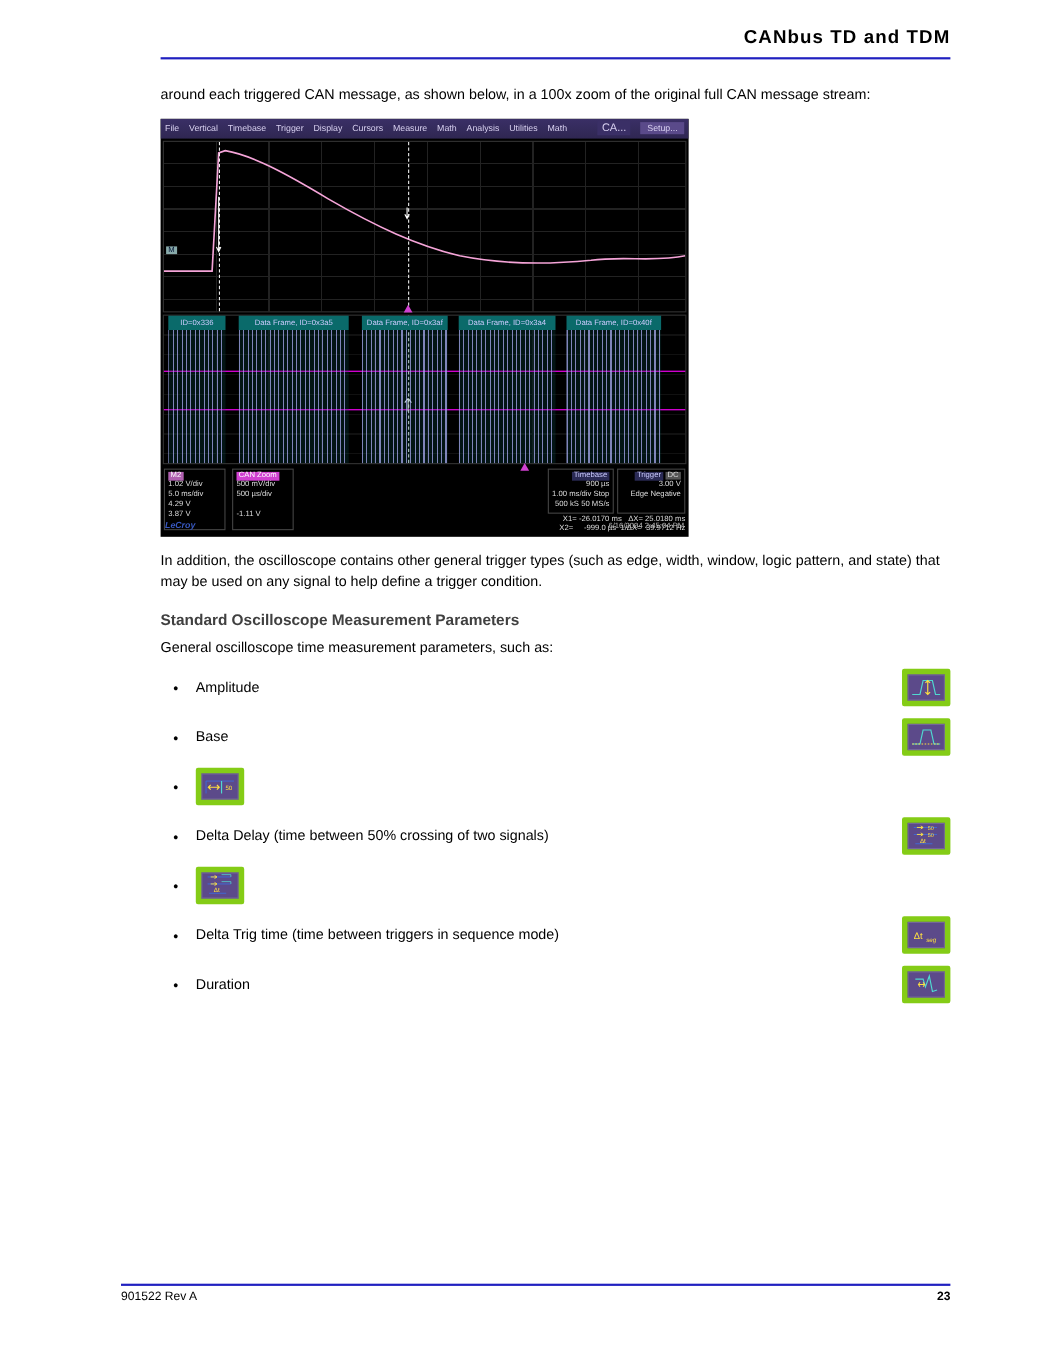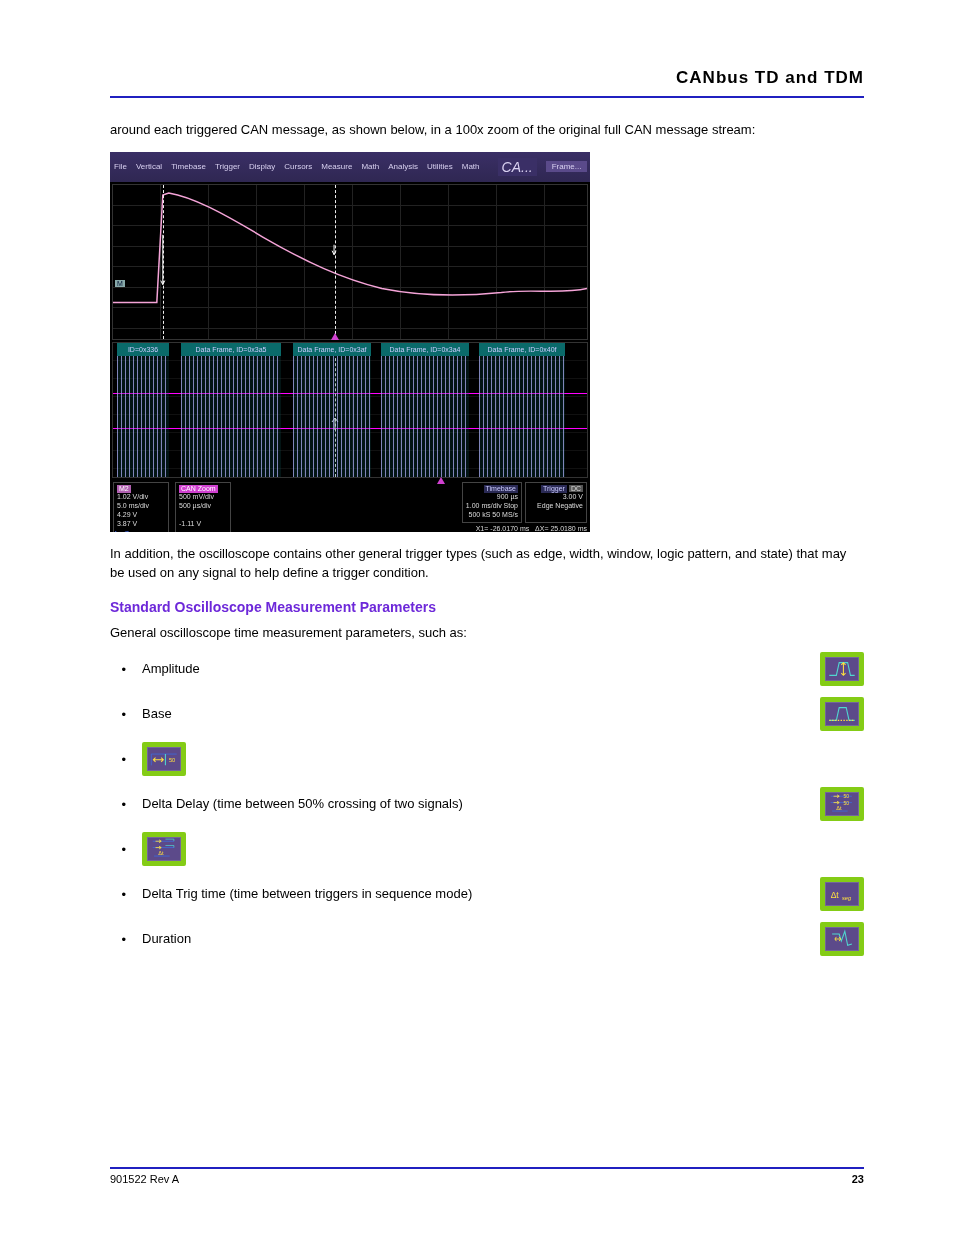"CANbus TD and TDM" .page { margin-left: none -> 36px; padding: 68px 90px 40px 110px -> 24px 90px 40px 110px }
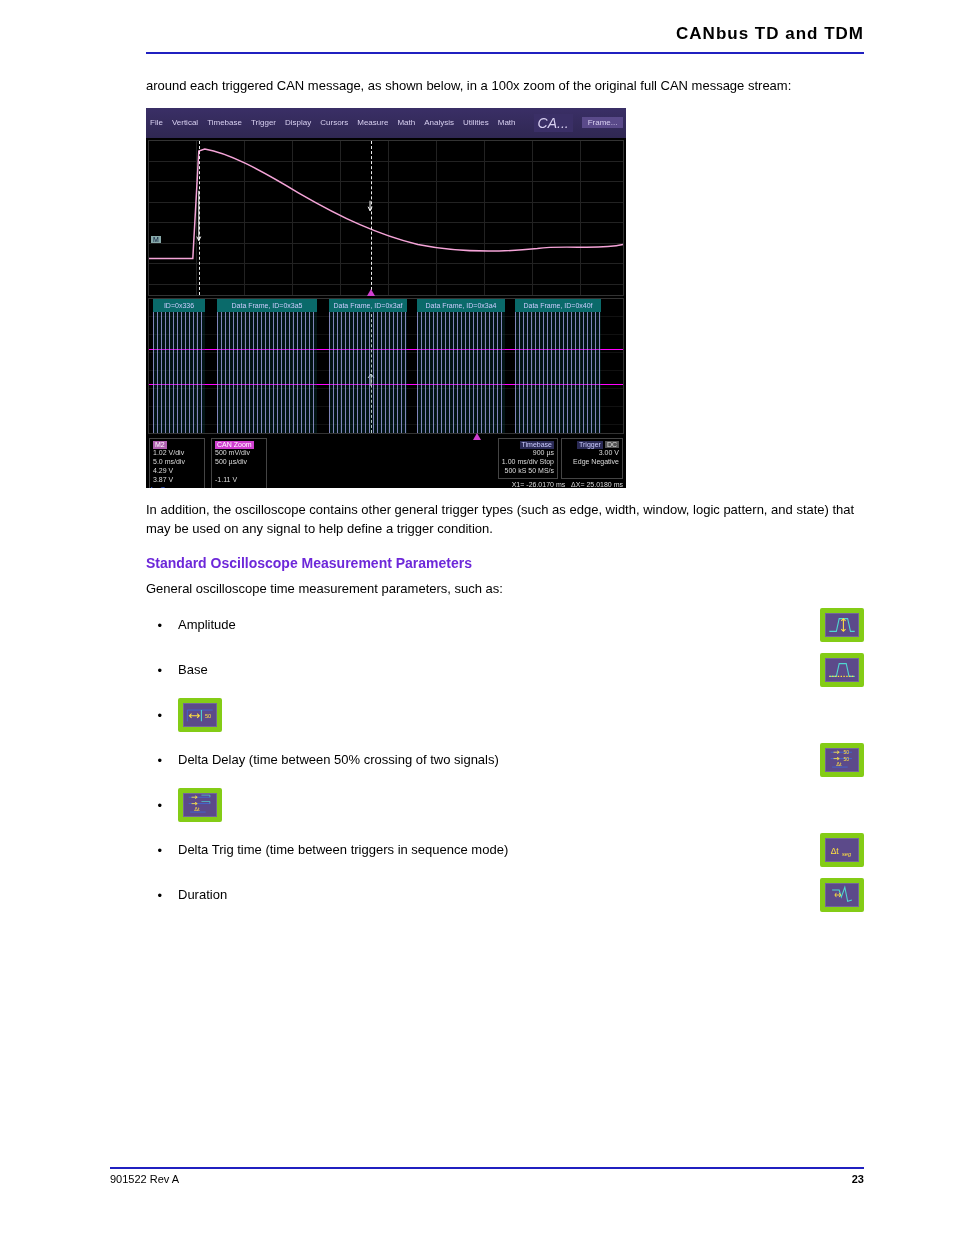"File" .scope-menubar { height: 30px -> 18px }
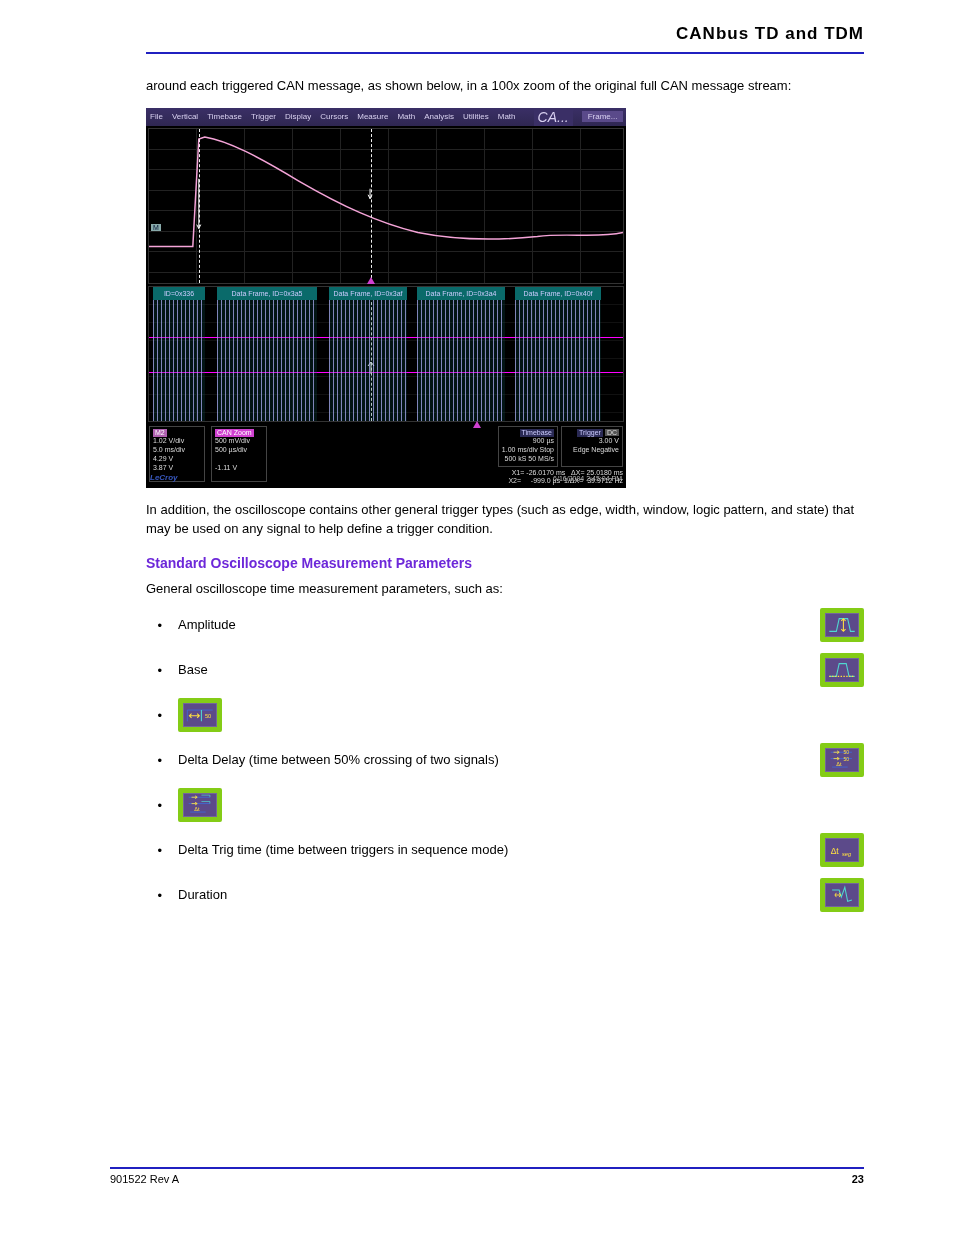"CA..." .scope-menubar .ca { font-size: 14px -> 10px; font-style: italic -> none }
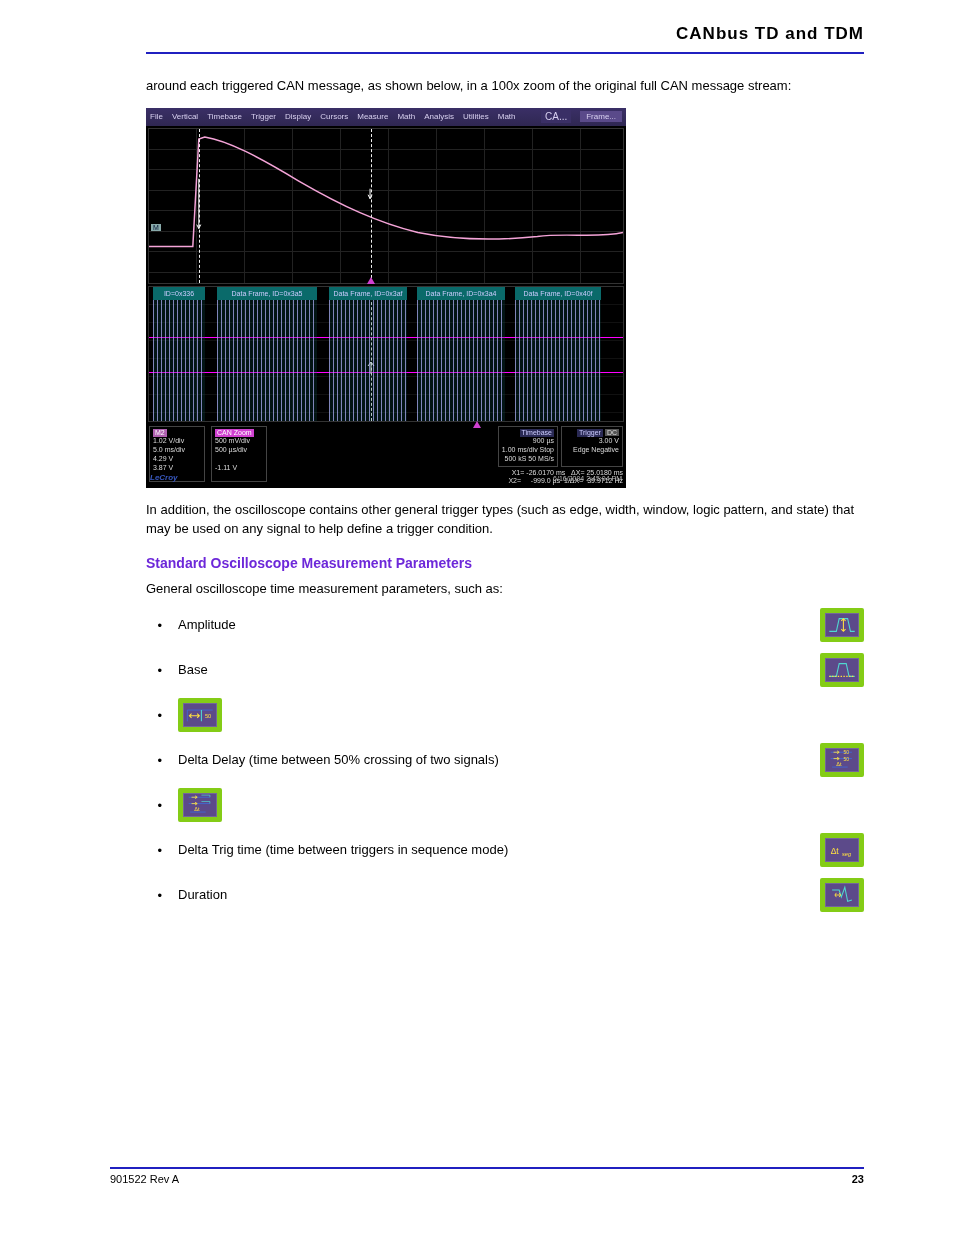"Frame..." span.setup { text: Frame -> Setup }
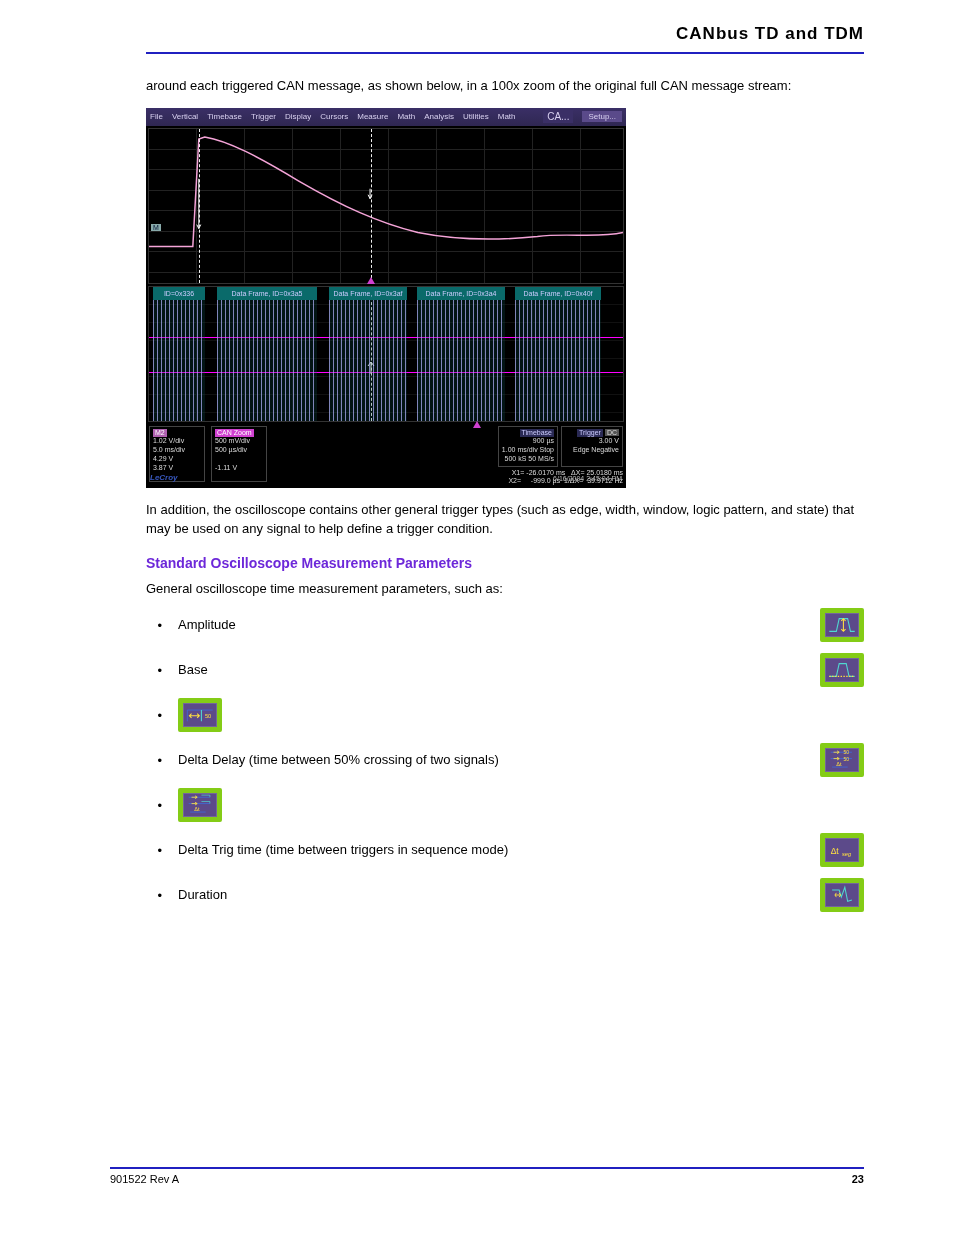"Standard Oscilloscope Measurement" .subhead { color: #6d28d9 -> #404040 }
